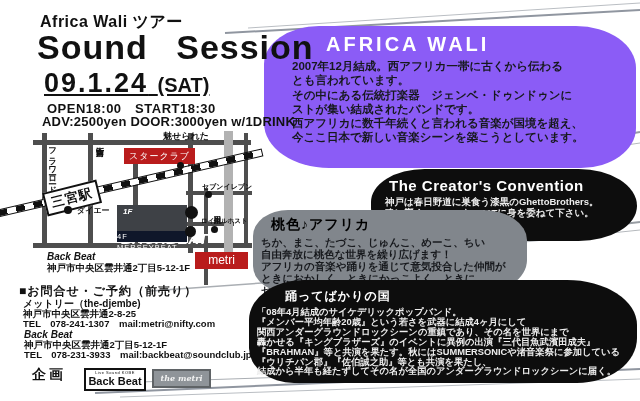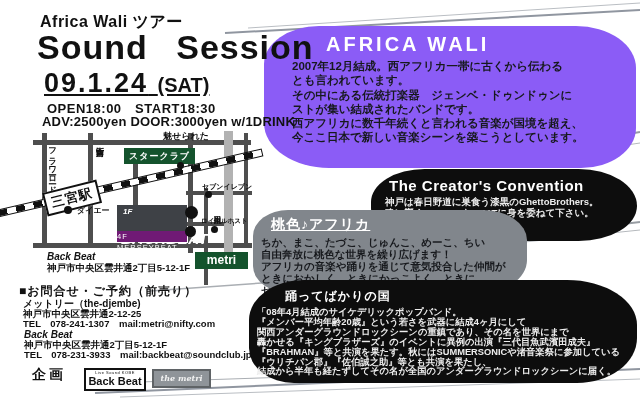"スタークラブ" .graytag { background: #14532d -> #b91c1c; font-weight: bold -> normal }
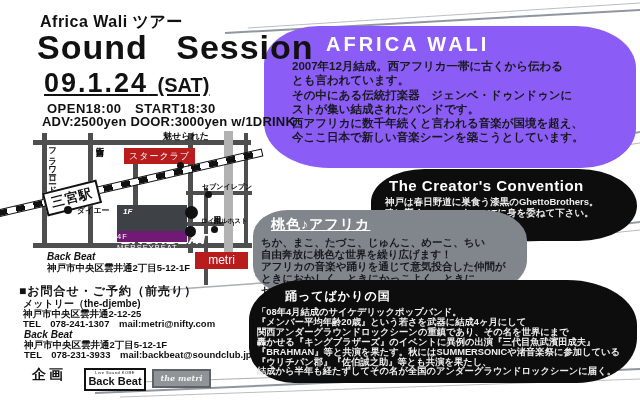"桃色♪アフリカ" .blob-momo .b-title { color: #ffffff -> #000000; text-decoration: underline -> none }
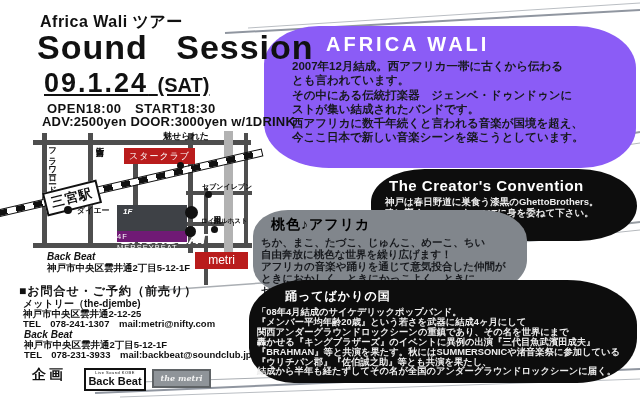"4F MERSEYBEAT" .venue-box .sub { background: #701a75 -> #0f172a }
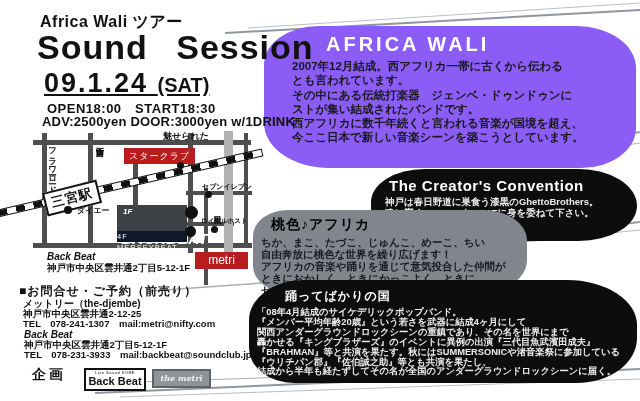"神戸市中央区雲井通2-12-25" div.abs { text: 2-12-25 -> 2-8-25 }
